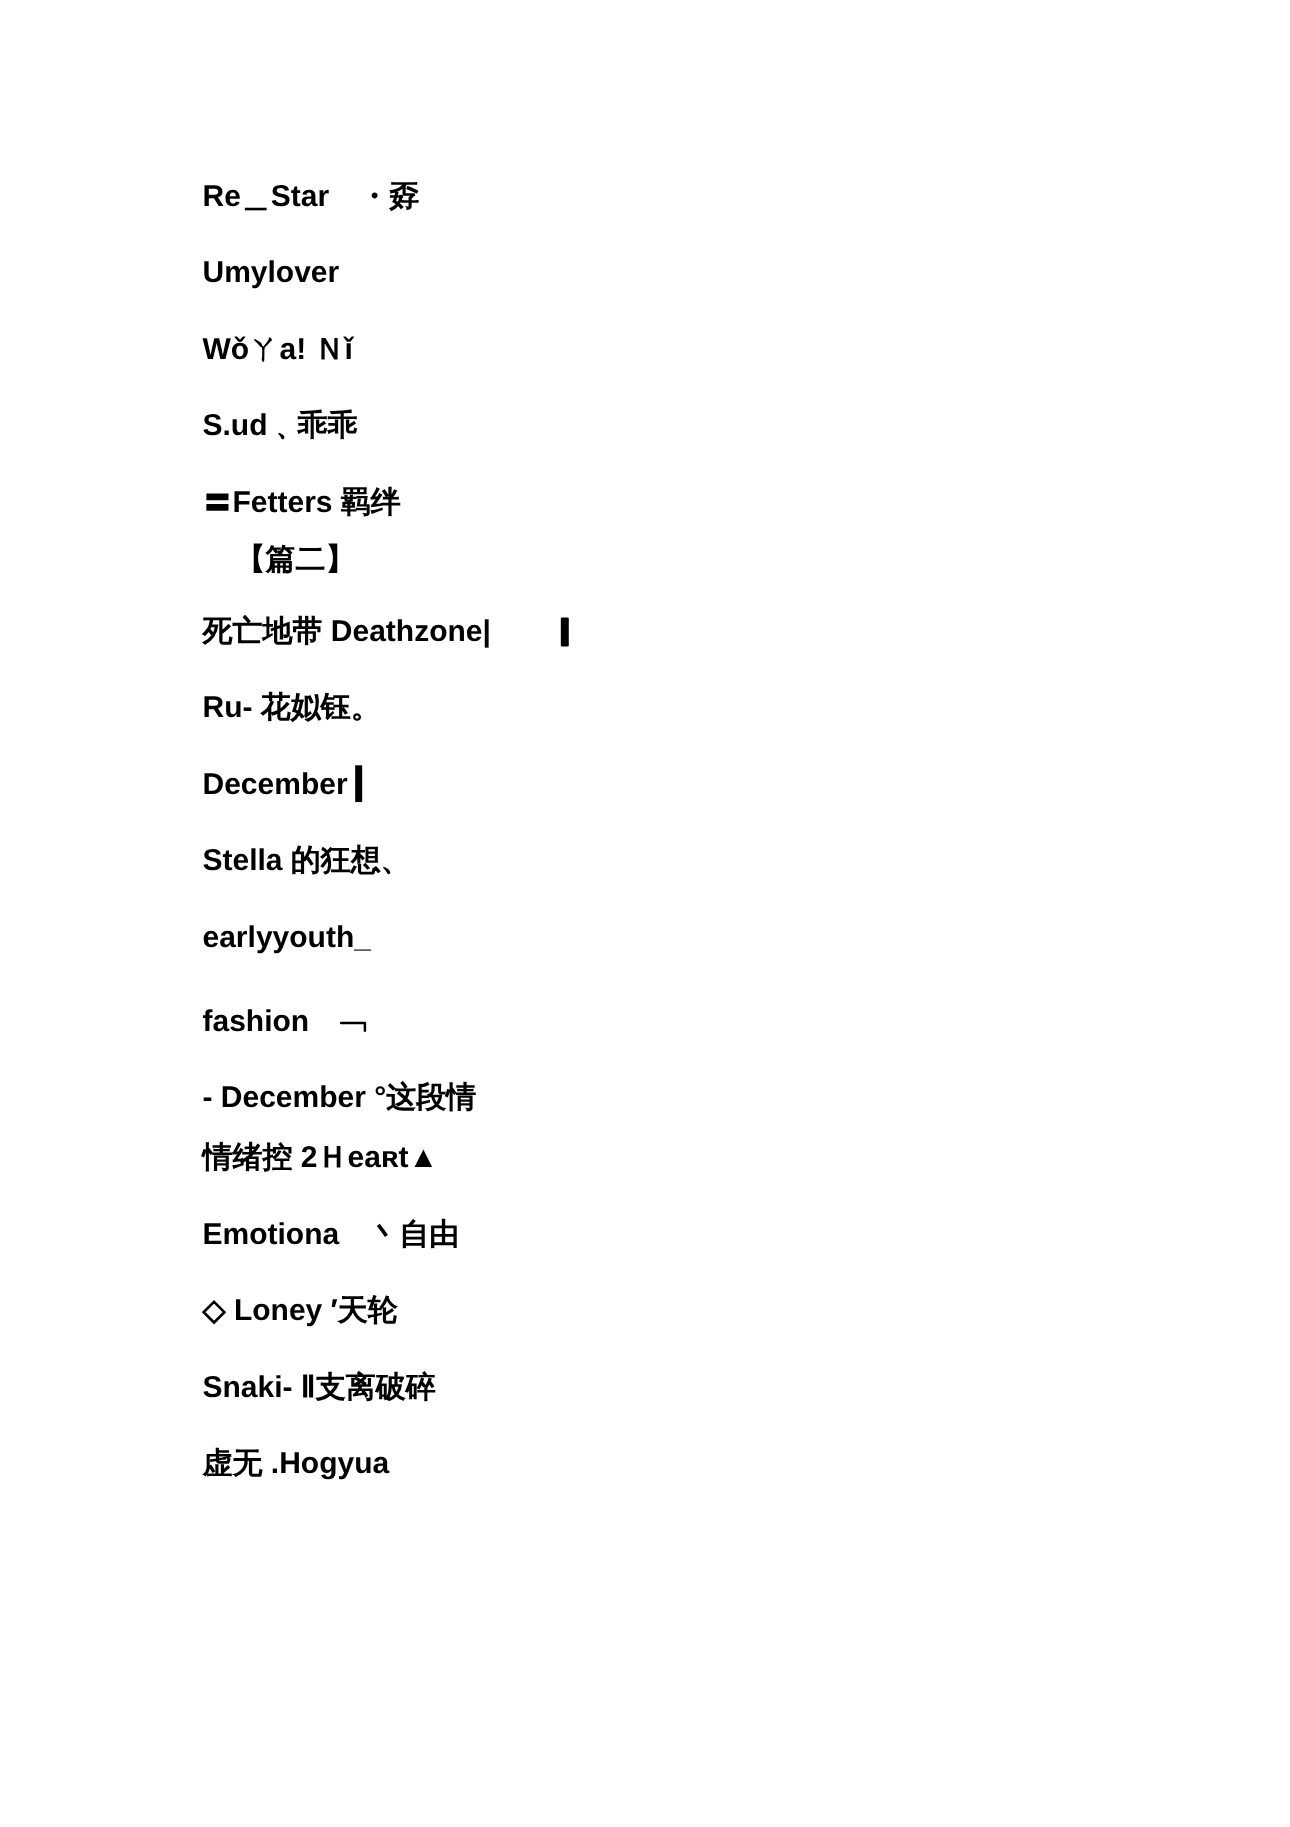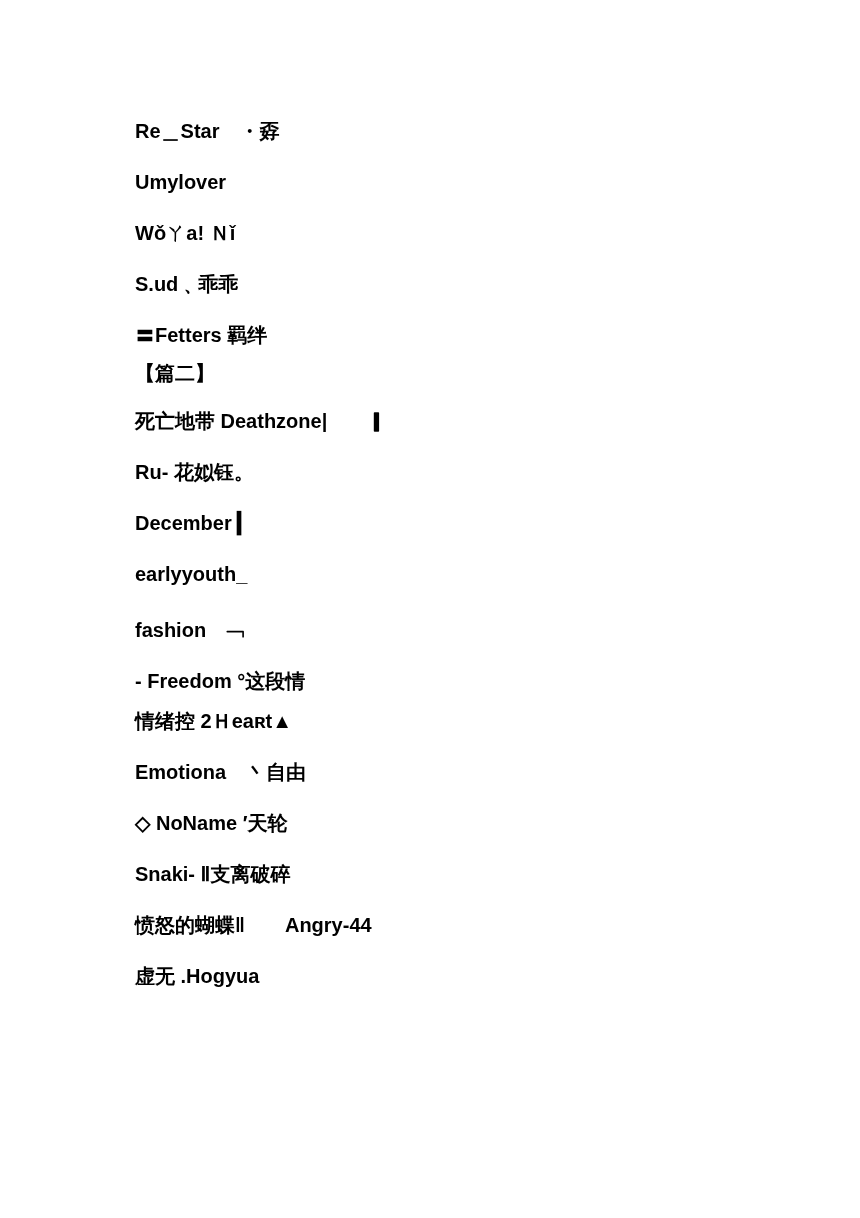"【篇二】" .section { margin-left: none -> 22px }
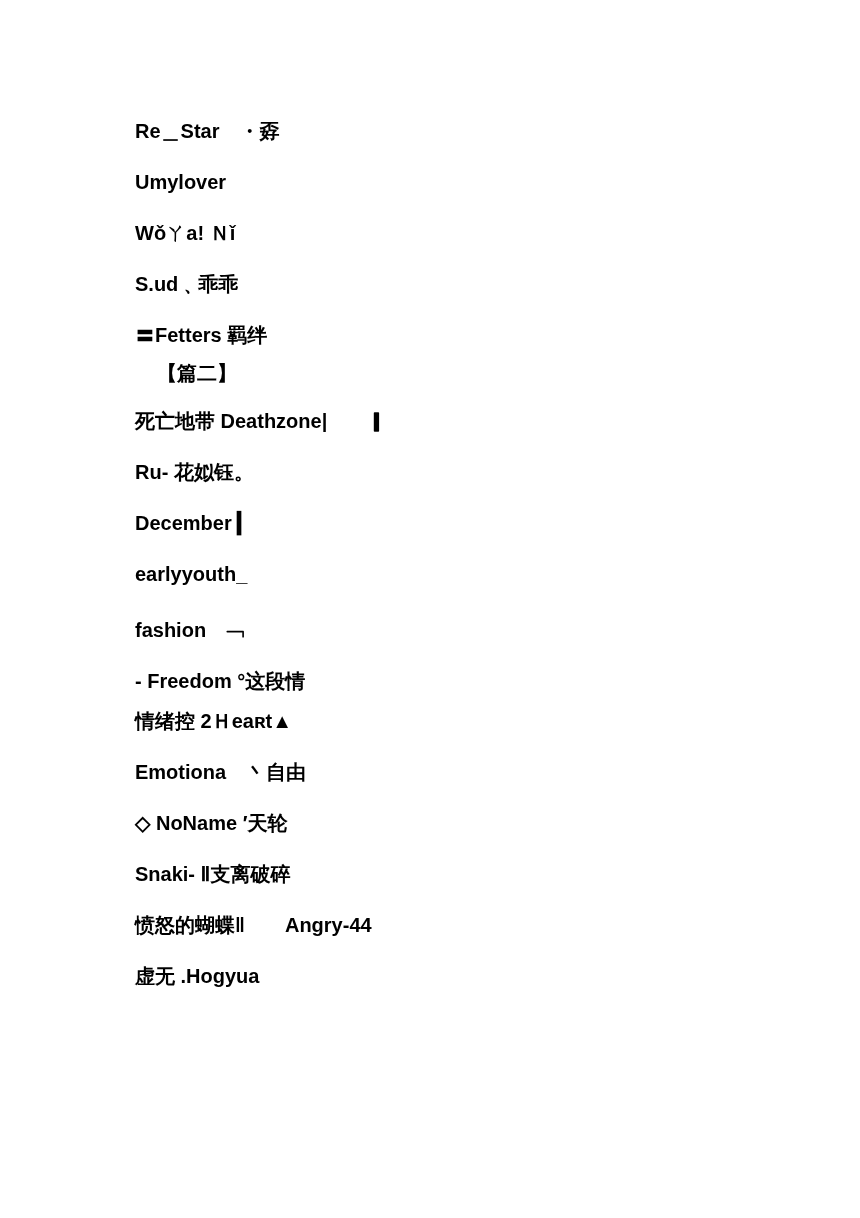"Stella 的狂想、" div.line { html: none -> <div>Stella 的狂想、</div> }
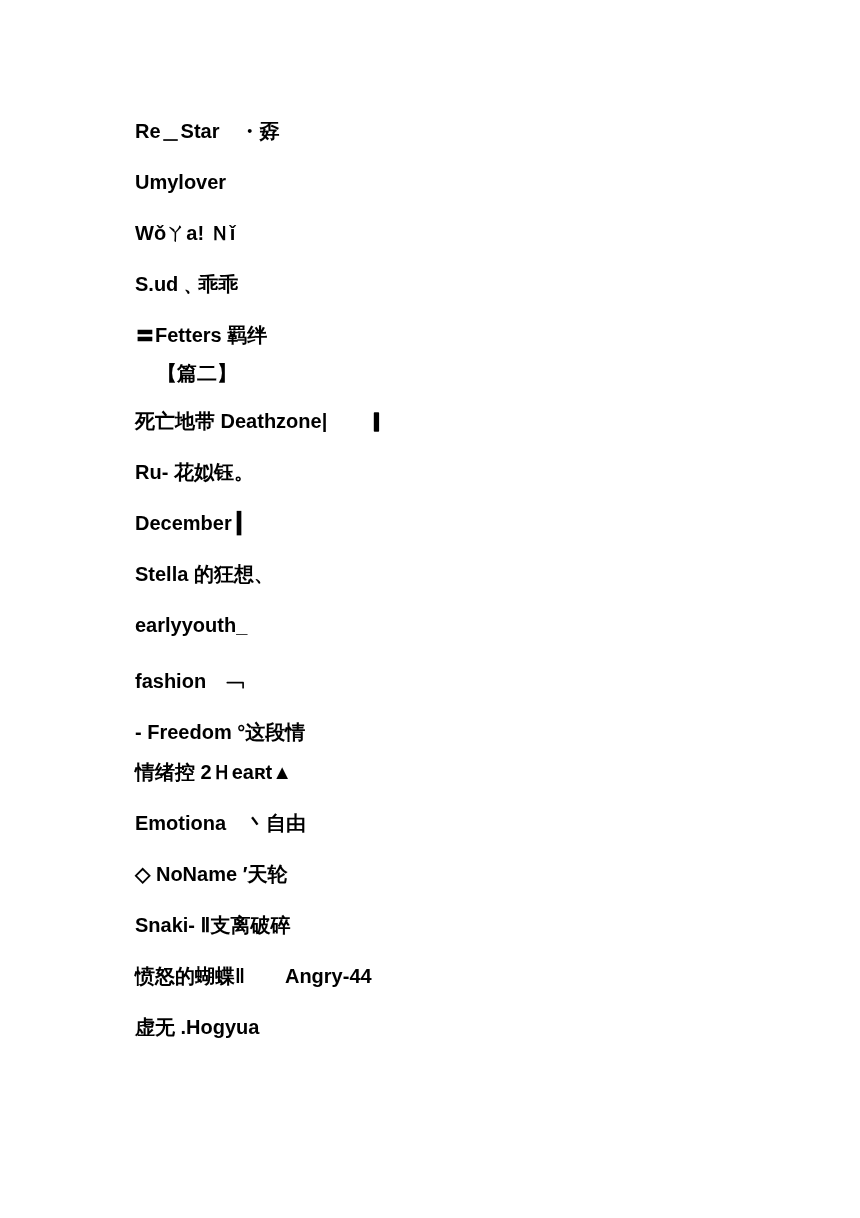"- Freedom °这段情" div.line { text: Freedom -> December }
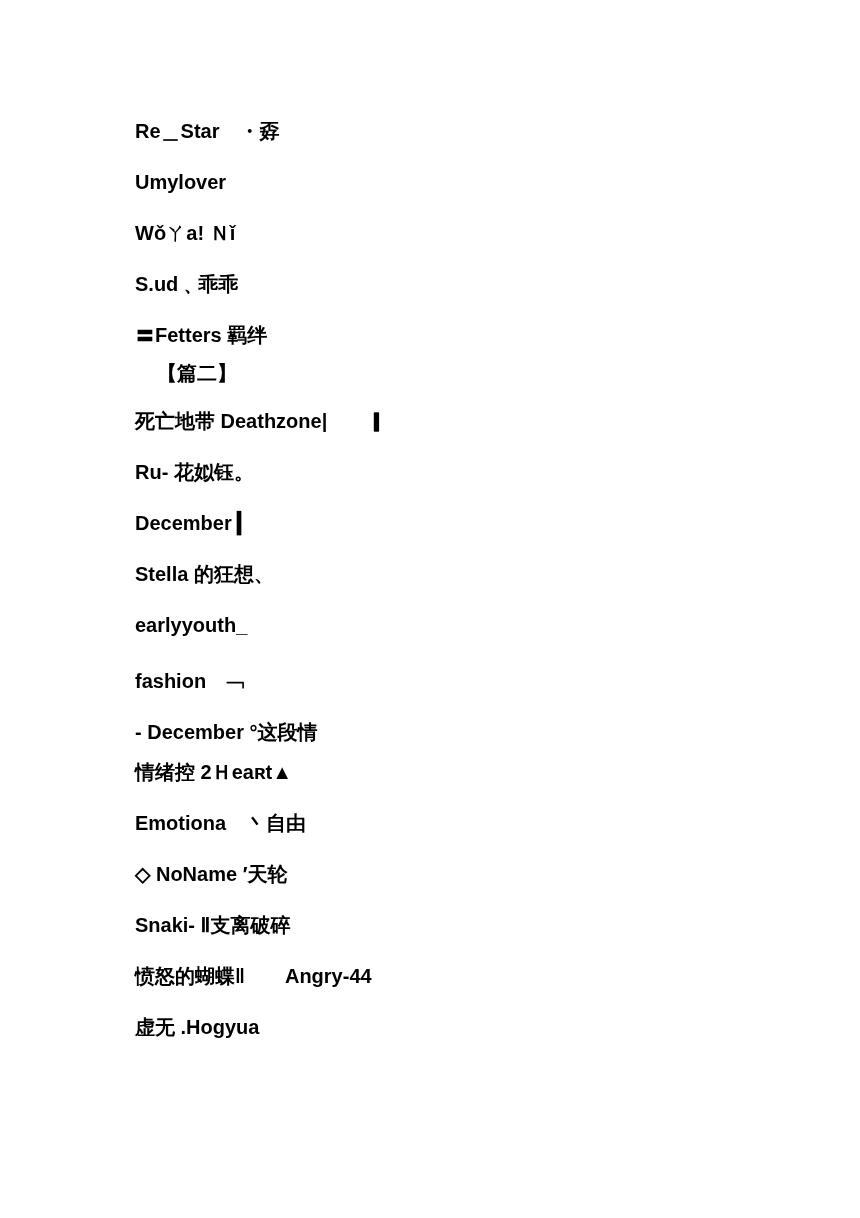"◇ NoName ′天轮" div.line { text: NoName -> Loney }
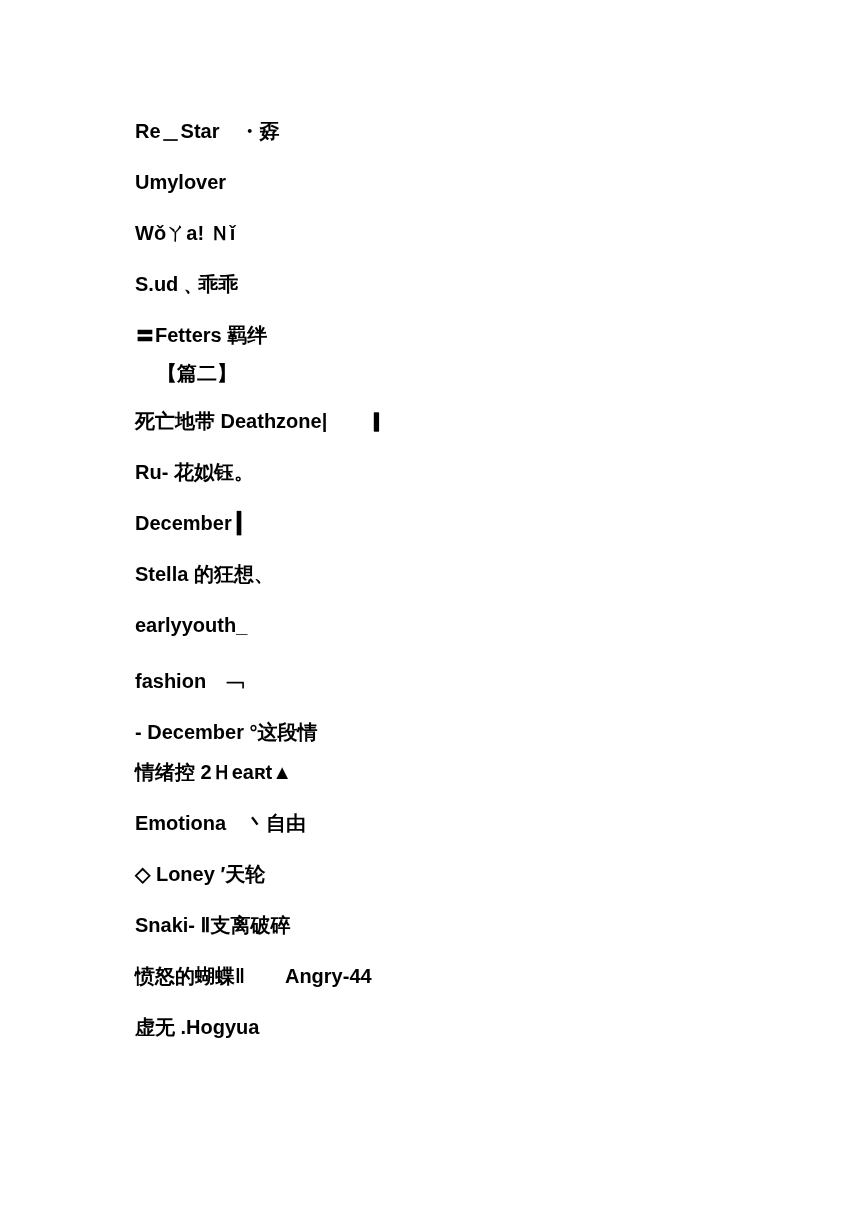"愤怒的蝴蝶‖ Angry-44" div.line { html: <div>愤怒的蝴蝶‖ Angry-44</div> -> none }
